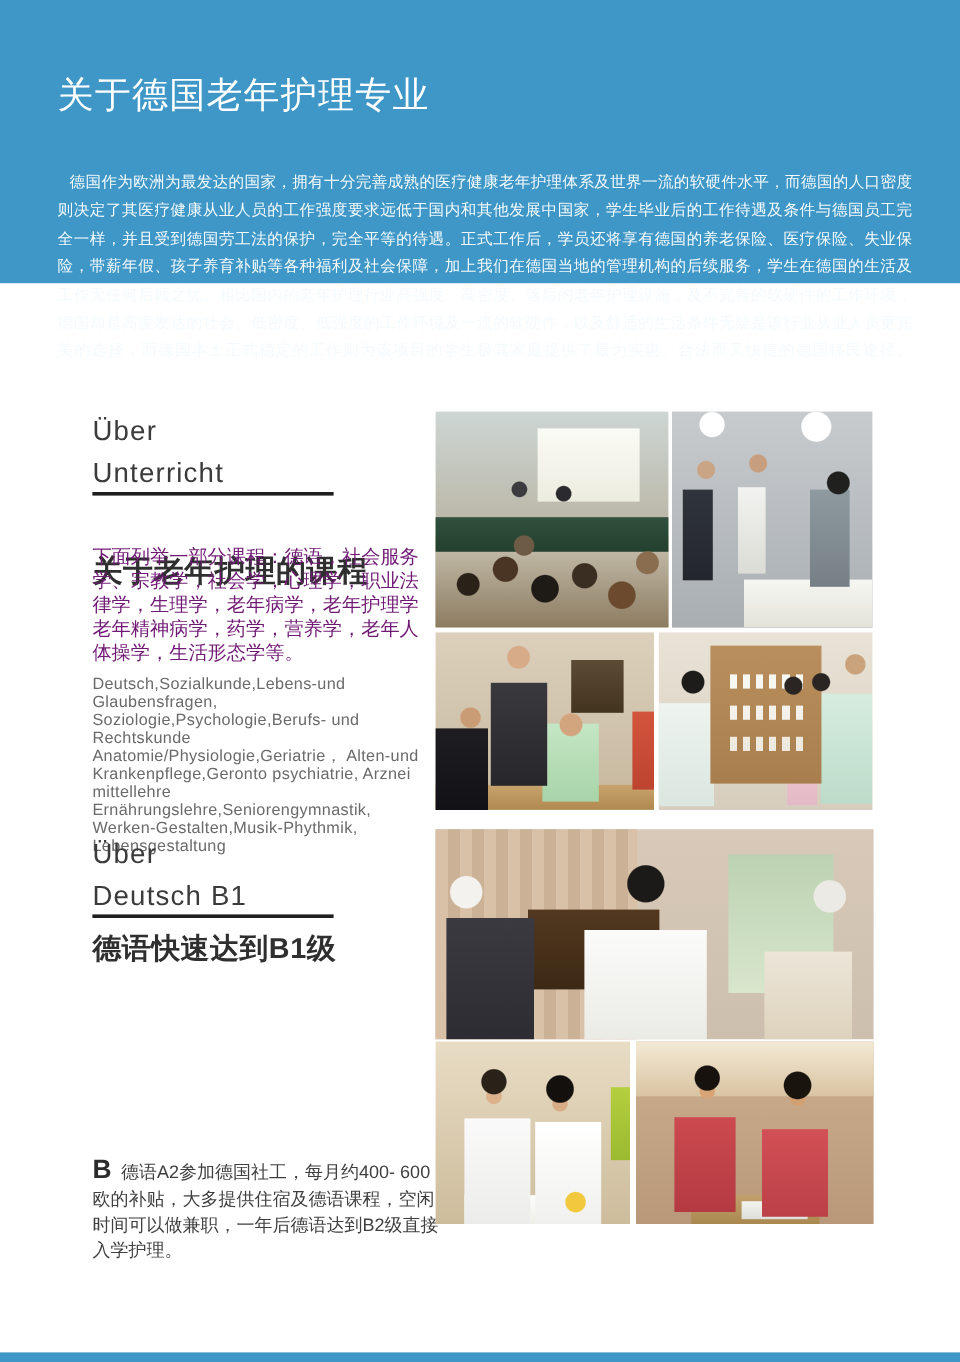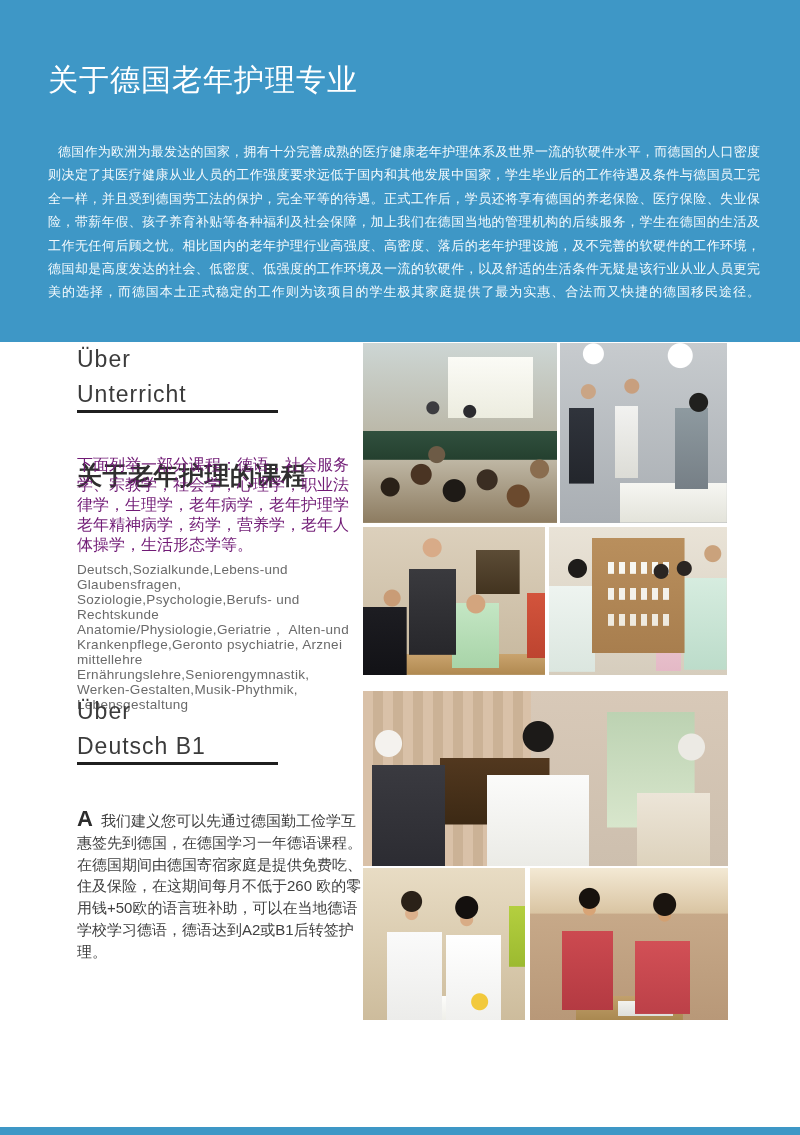"关于德国老年护理专业" .header-band { height: 342px -> 236px }
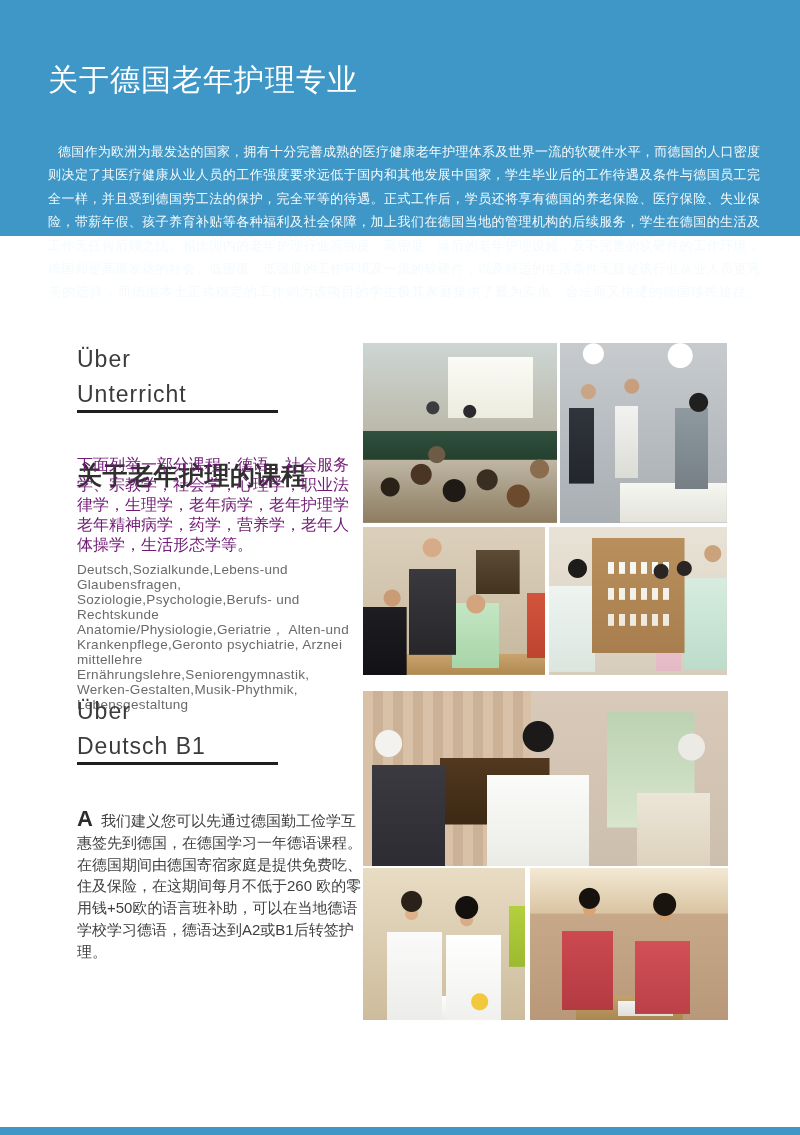"德语快速达到B1级" div.cn-subtitle { html: none -> <div>德语快速达到B1级</div> }
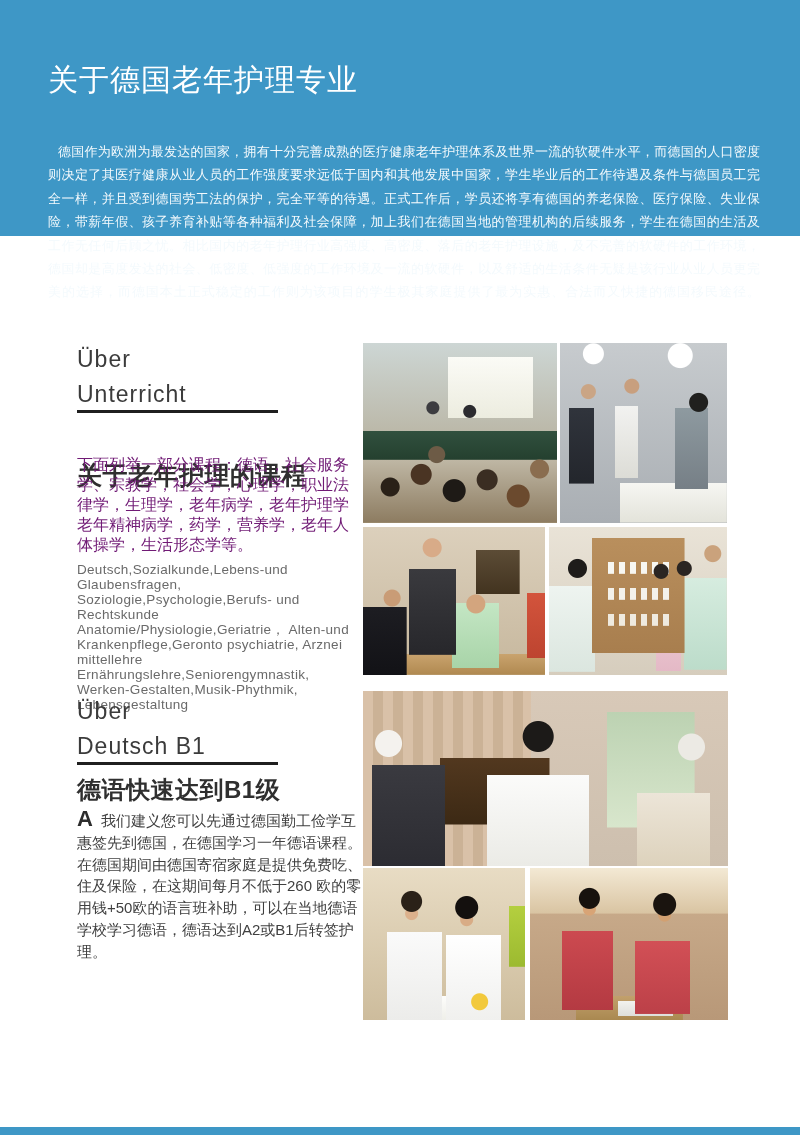"A 我们建义您可以先通过德国勤工俭学互" div.ab-para { html: <div> <span>A</span><span>我们建义您可以先通过德国勤工俭学互 惠签先到德国，在德国学习一年德语课程。 在德国期间由德国寄宿家庭是提供免费吃、 住及保险，在这期间每月不低于260 欧的零 用钱+50欧的语言班补助，可以在当地德语 学校学习德语，德语达到A2或B1后转签护 理。</span> </div> -> none }
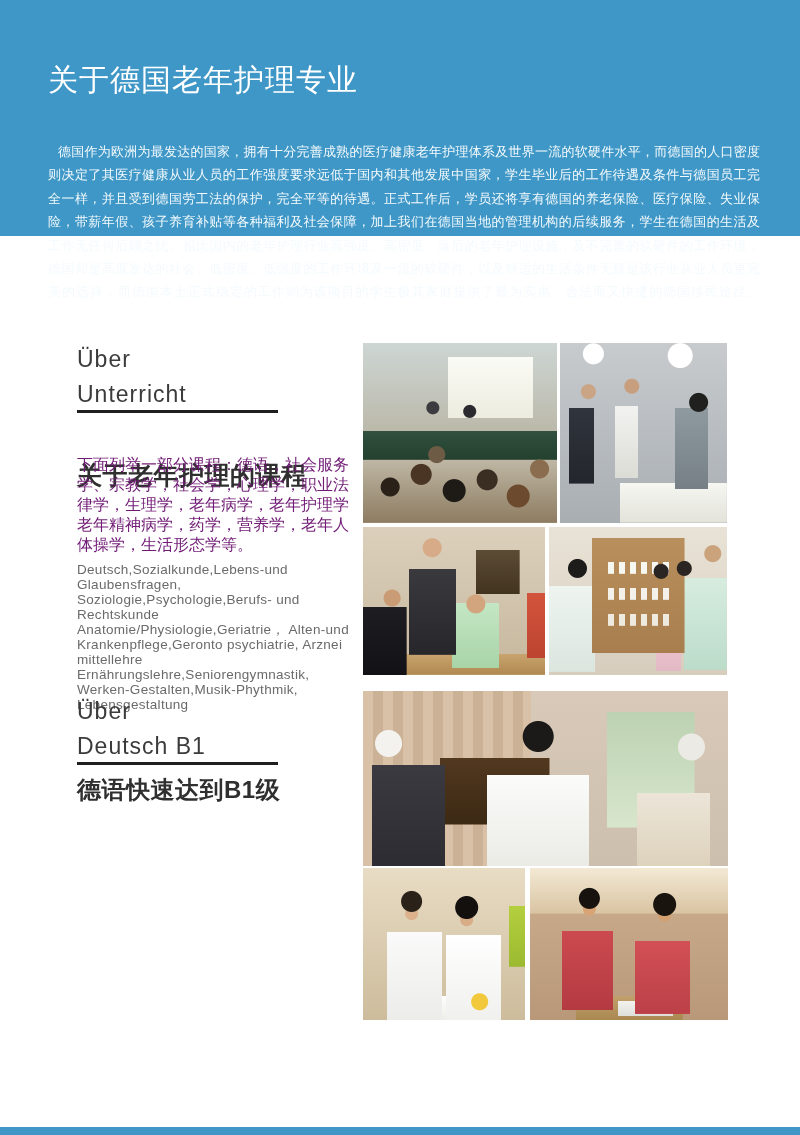"B 德语A2参加德国社工，每月约400- 600" div.ab-para { html: none -> <div> <span>B</span><span>德语A2参加德国社工，每月约400- 600 欧的补贴，大多提供住宿及德语课程，空闲 时间可以做兼职，一年后德语达到B2级直接 入学护理。</span> </div> }
